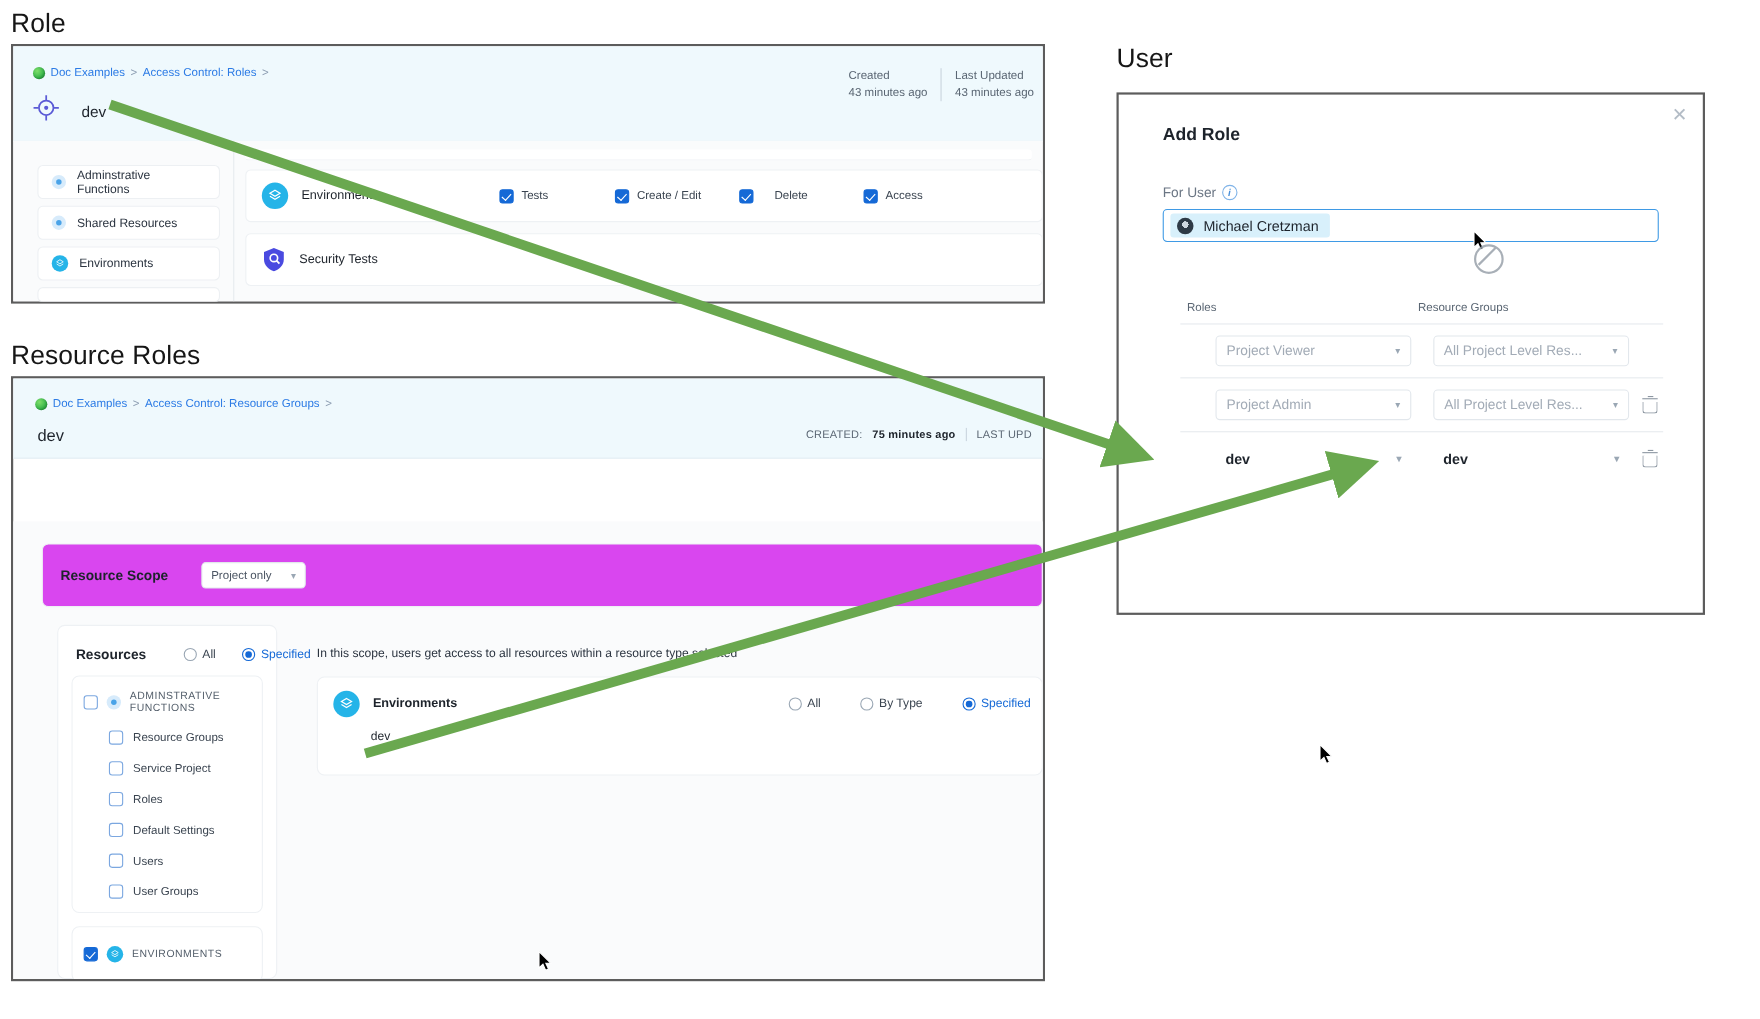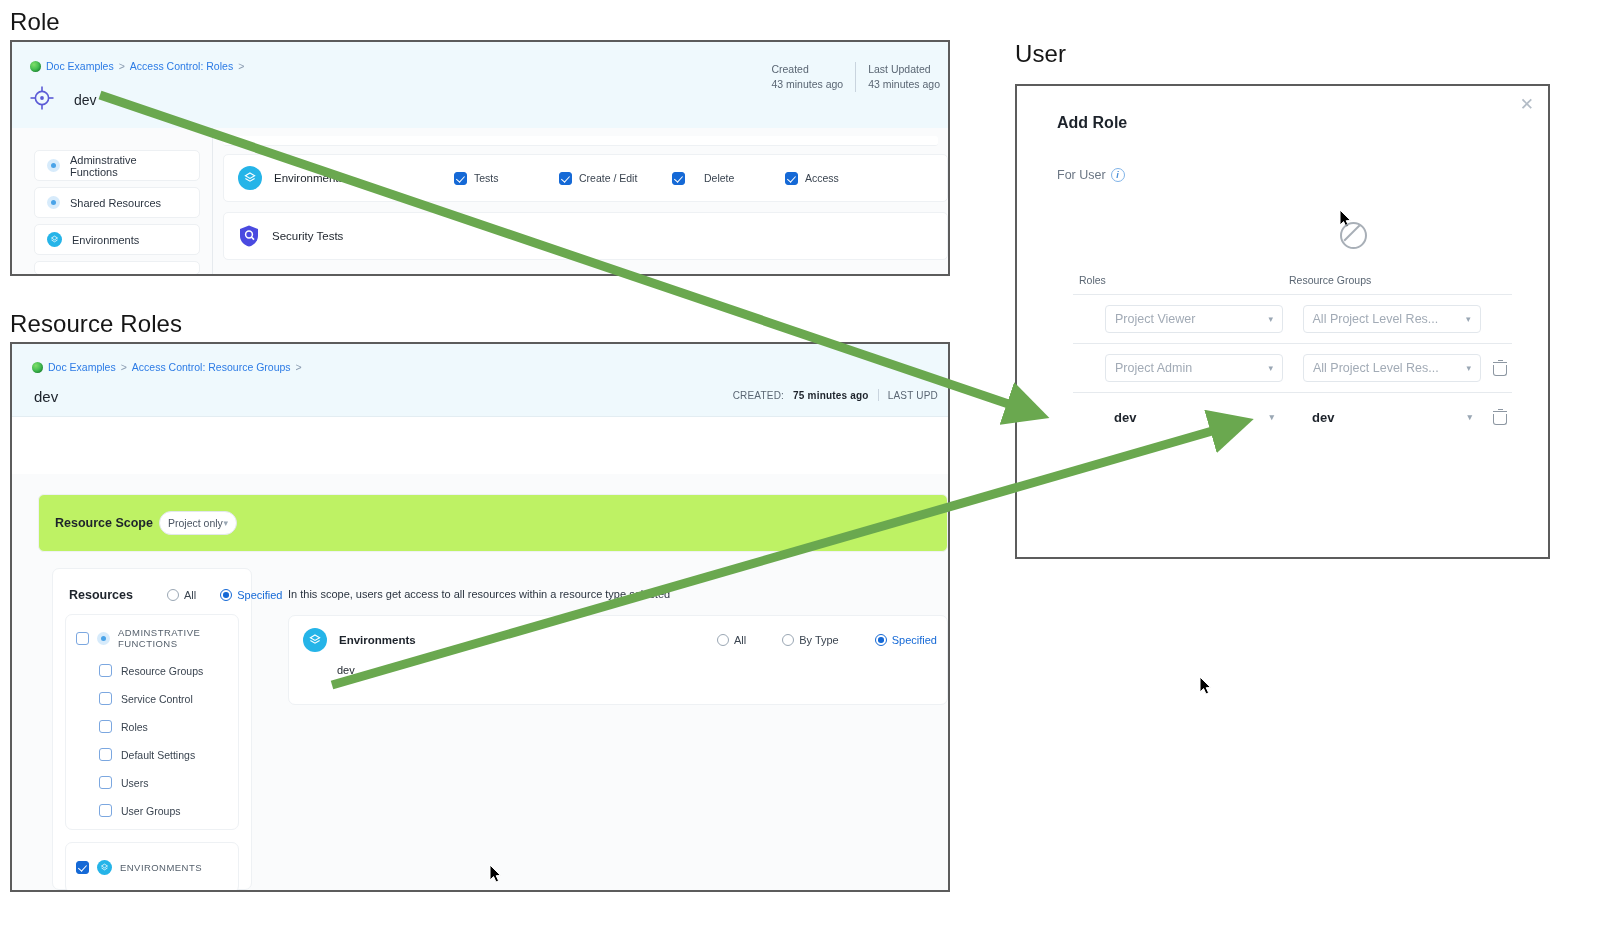"Michael Cretzman" div { html: none -> <div> <span> <span></span> <span>Michael Cretzman</span> </span> </div> }
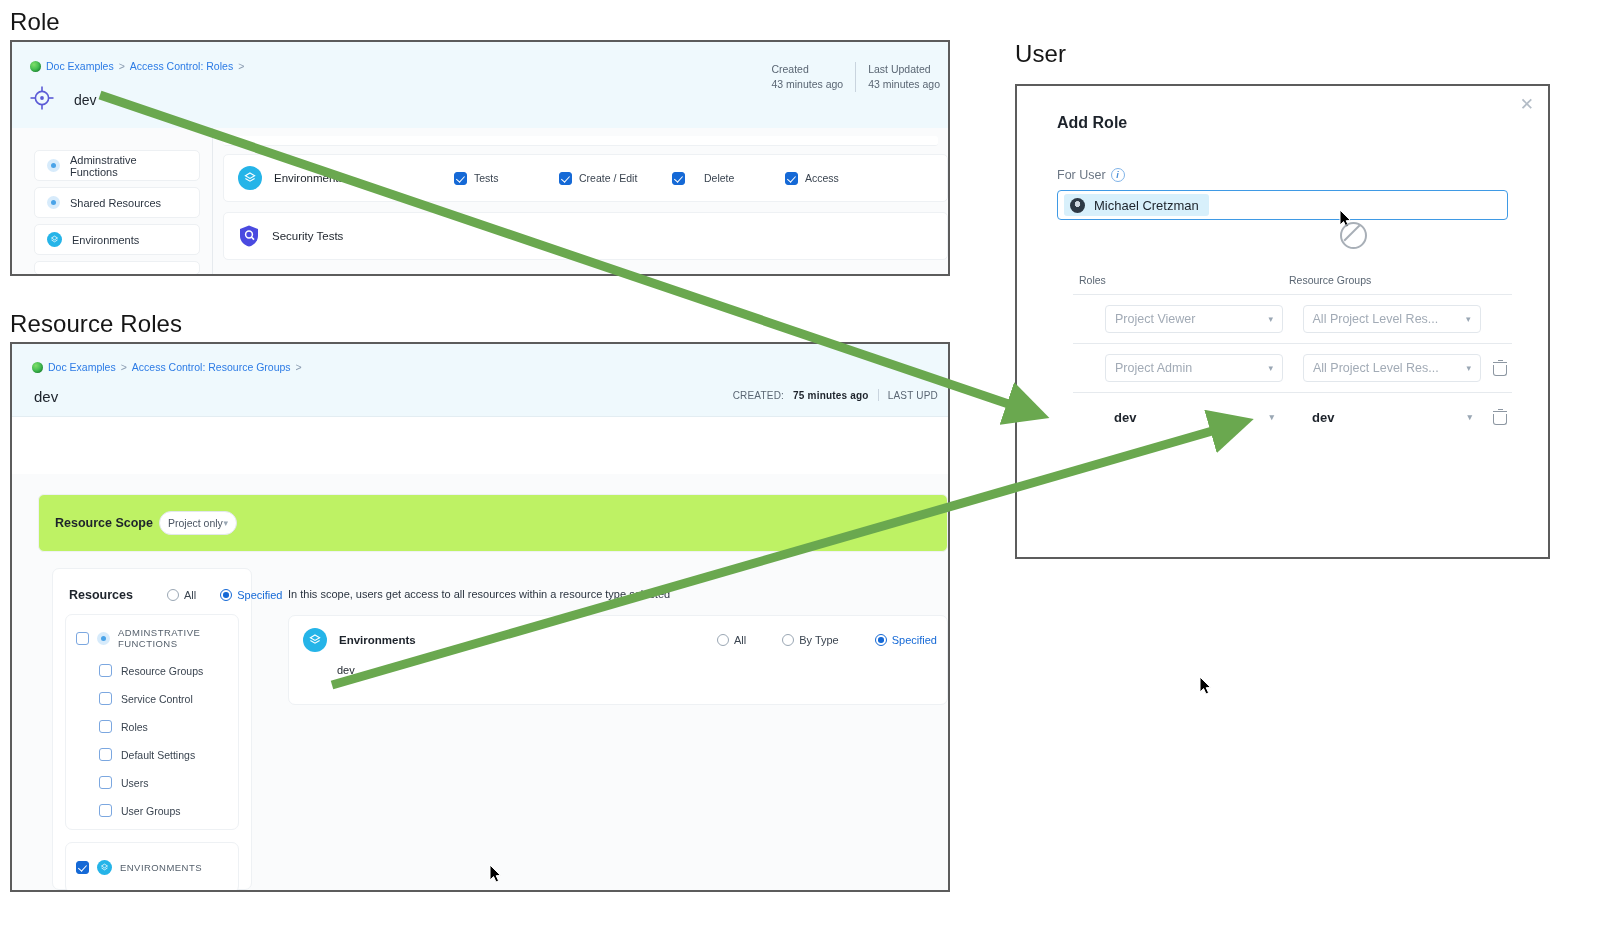"Resource Scope" #scope-card { background: #bef264 -> #d946ef; gap: 6px -> 30px }
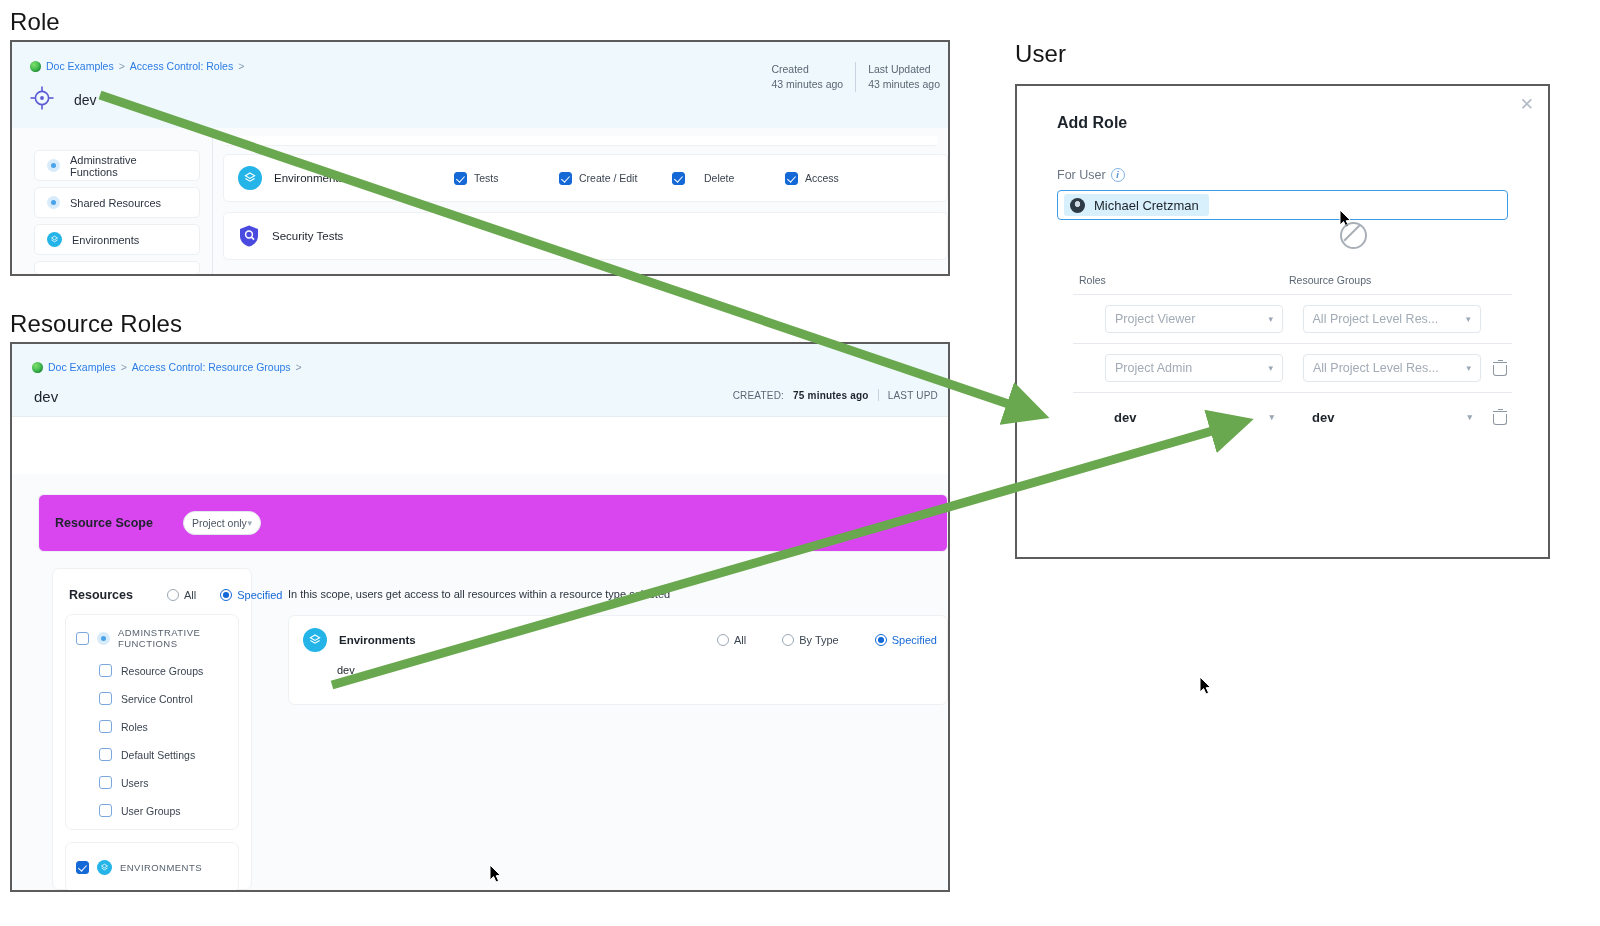"Project only" span.select-box { border-radius: 12px -> none; width: 78px -> 95px }
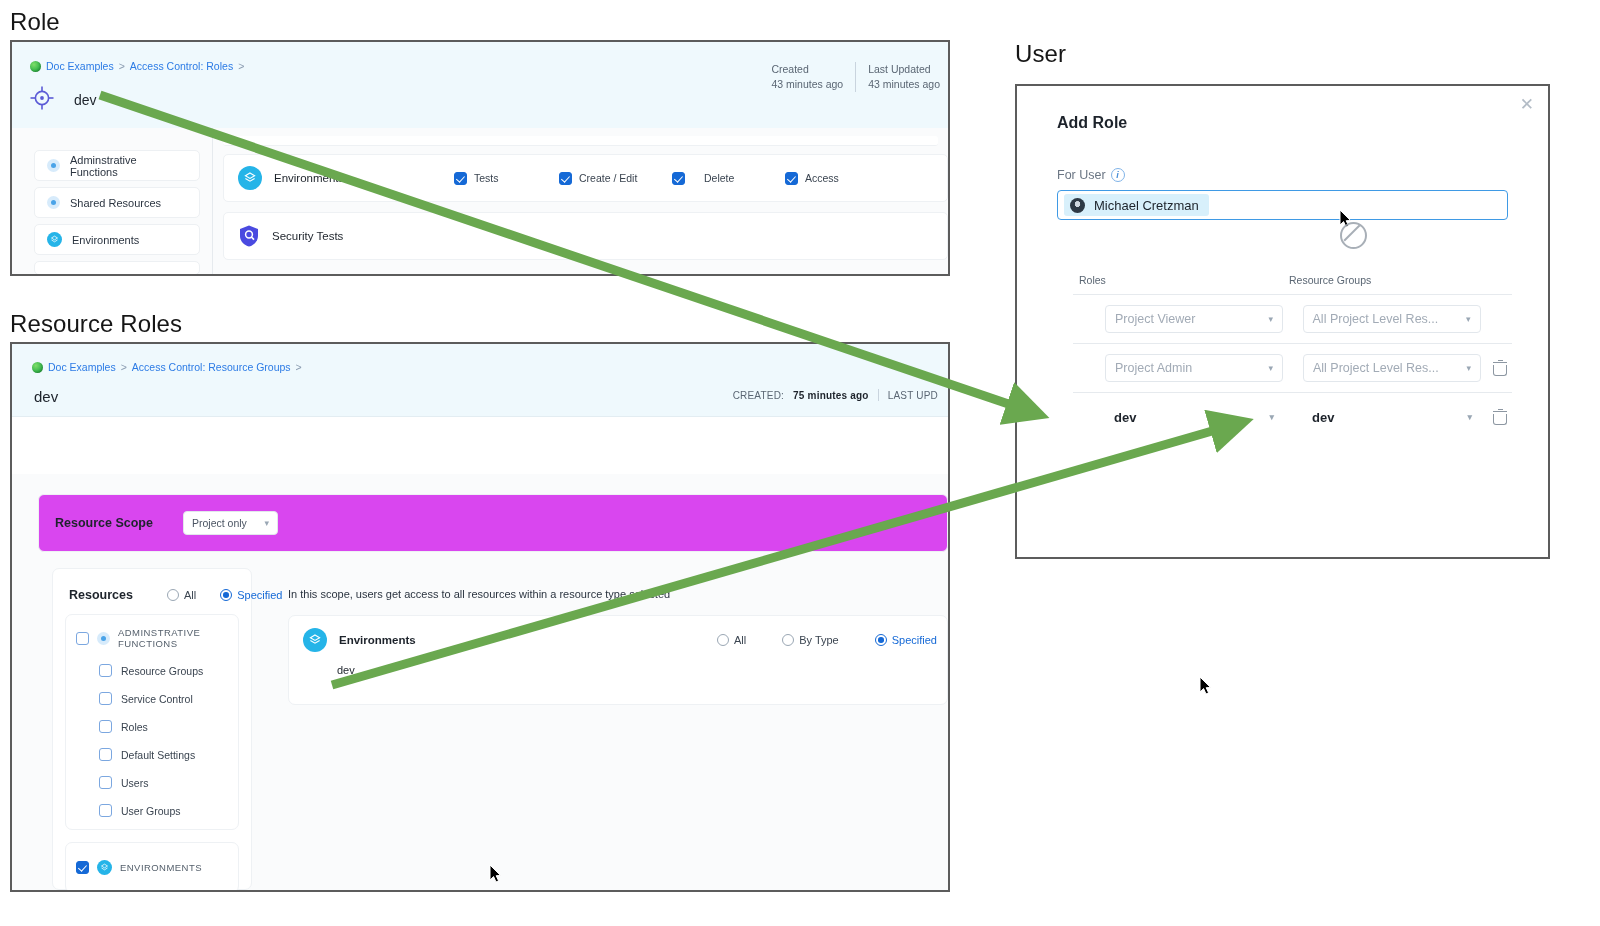"Service Control" span { text: Control -> Project }
